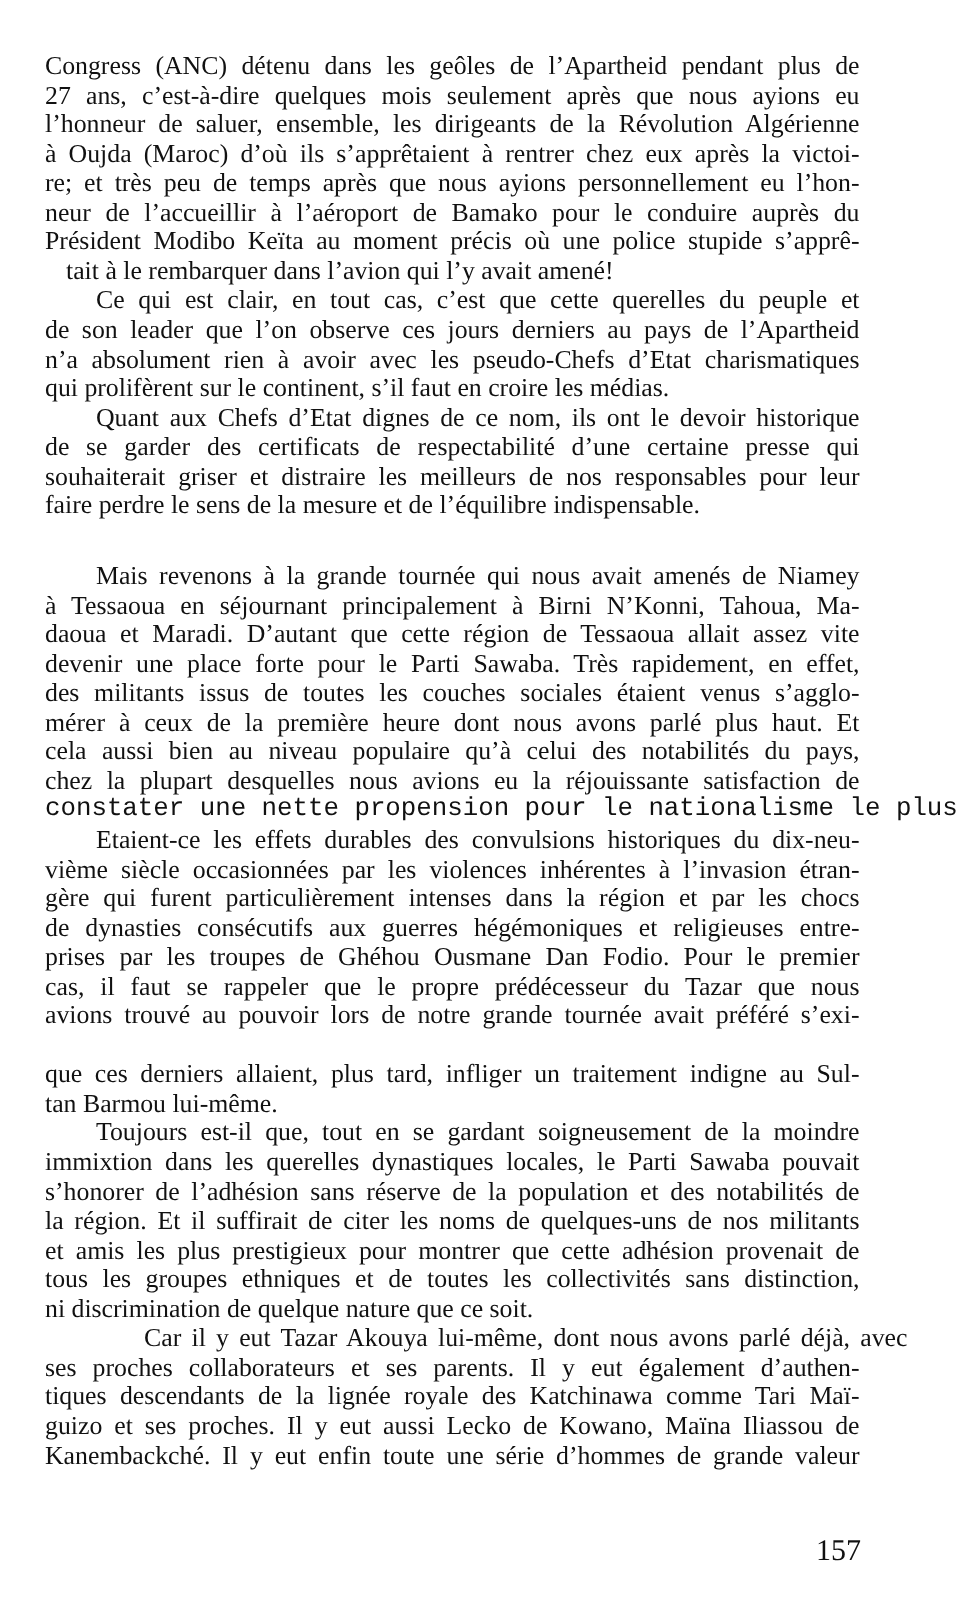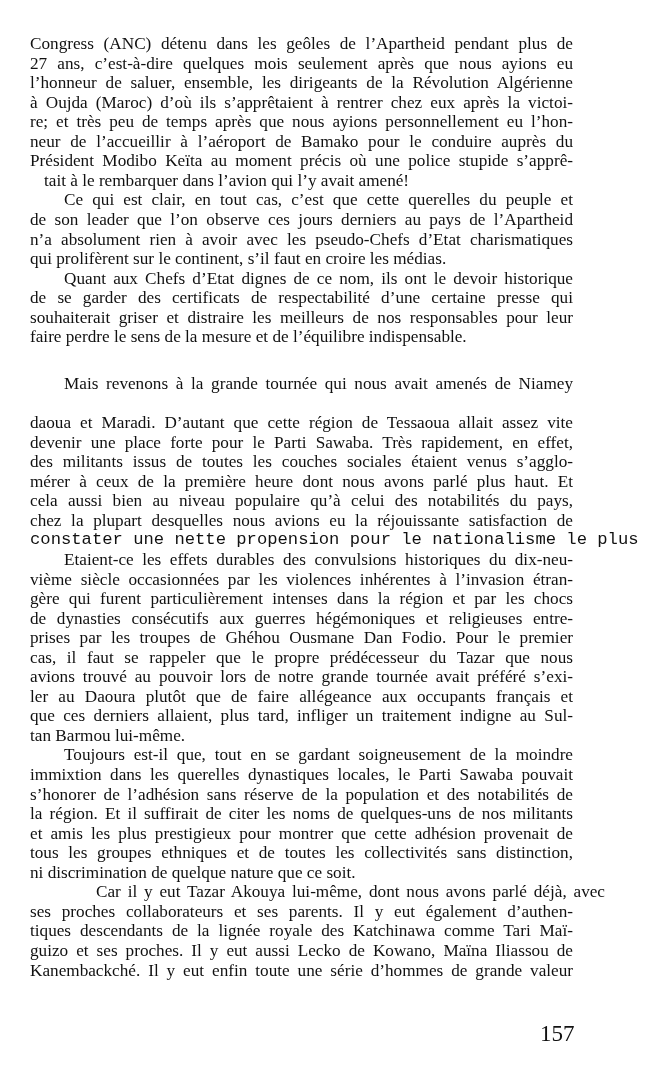"à Tessaoua en séjournant principalement" div.line { html: none -> <div>à Tessaoua en séjournant principalement à Birni N’Konni, Tahoua, Ma-</div> }
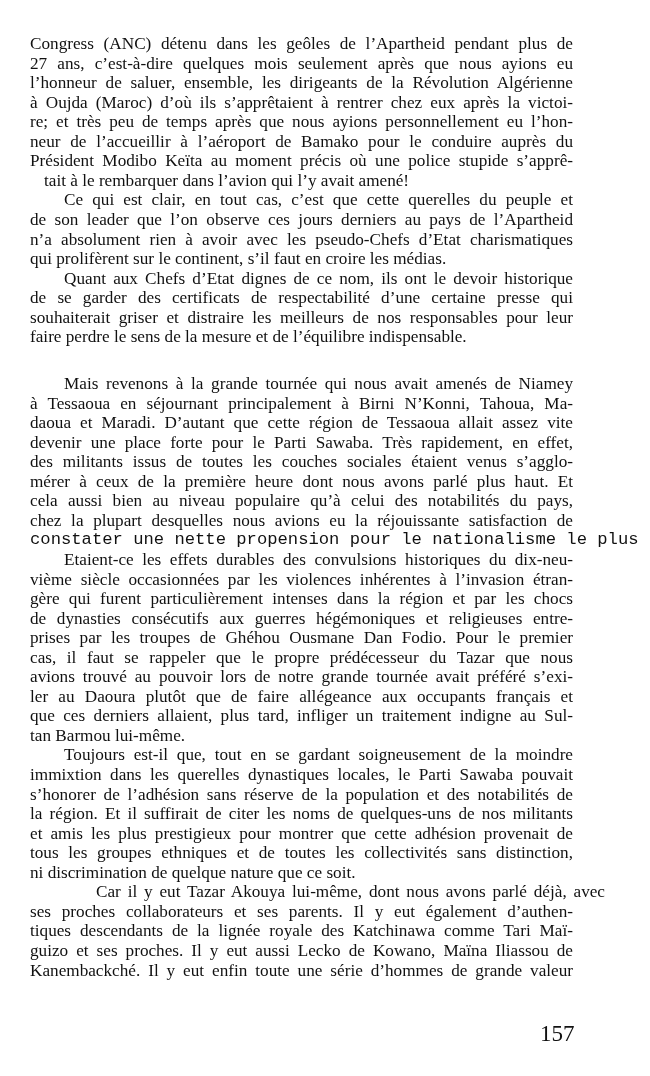"ler au Daoura plutôt que" div.line { html: <div>ler au Daoura plutôt que de faire allégeance aux occupants français et</div> -> none }
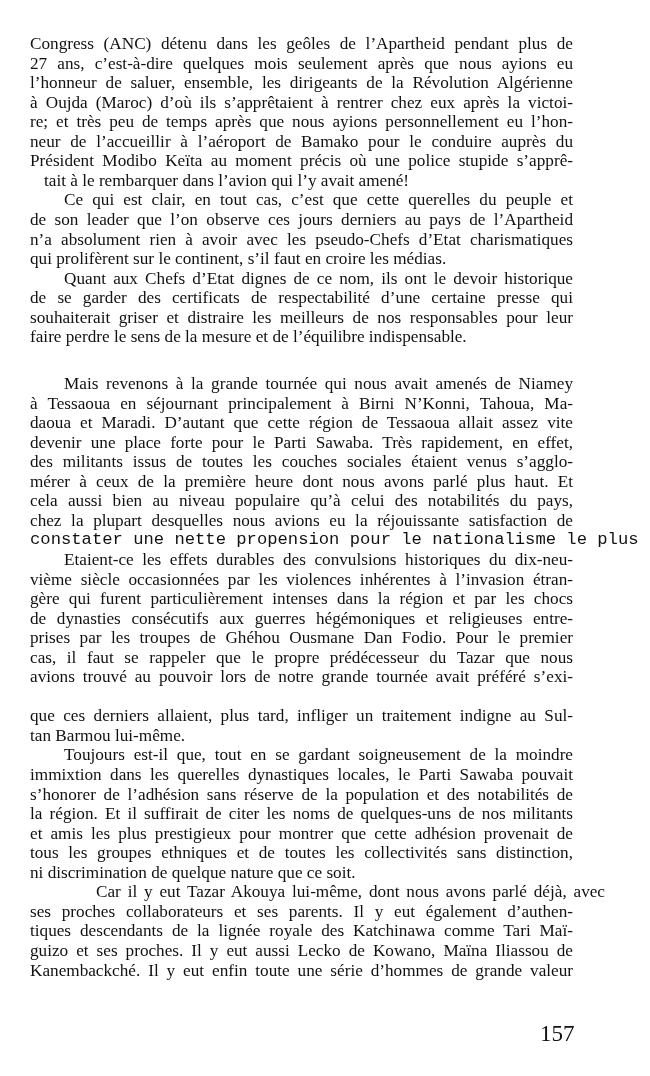"157" .pagenum { font-size: 23px -> 20px }
